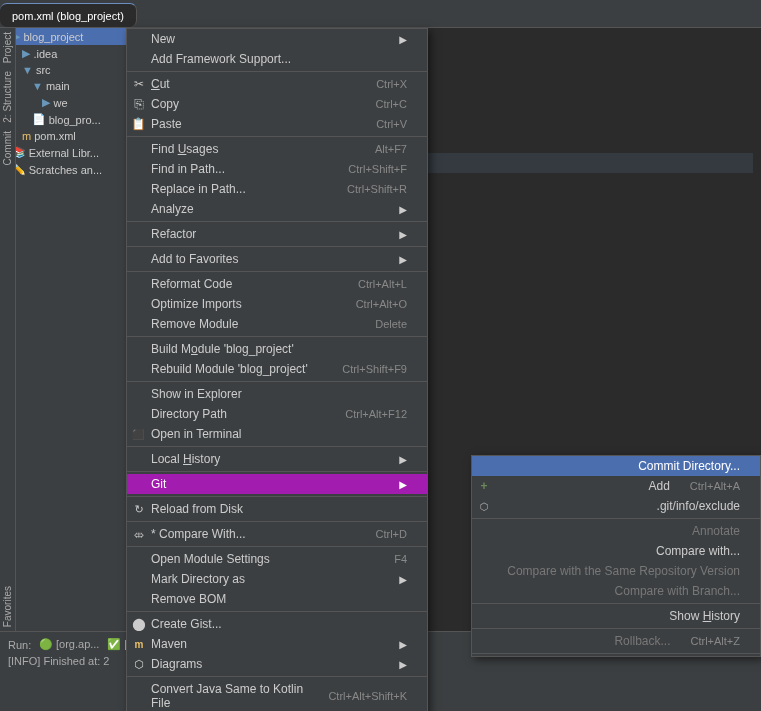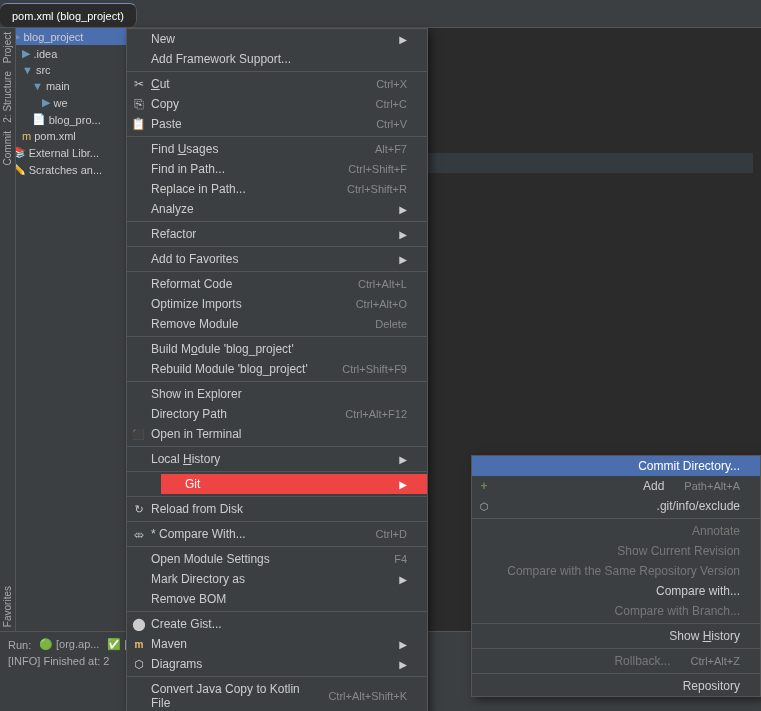"Git" .menu-item.highlighted { background: #ef4444 -> #a21caf; margin-left: 34px -> none }
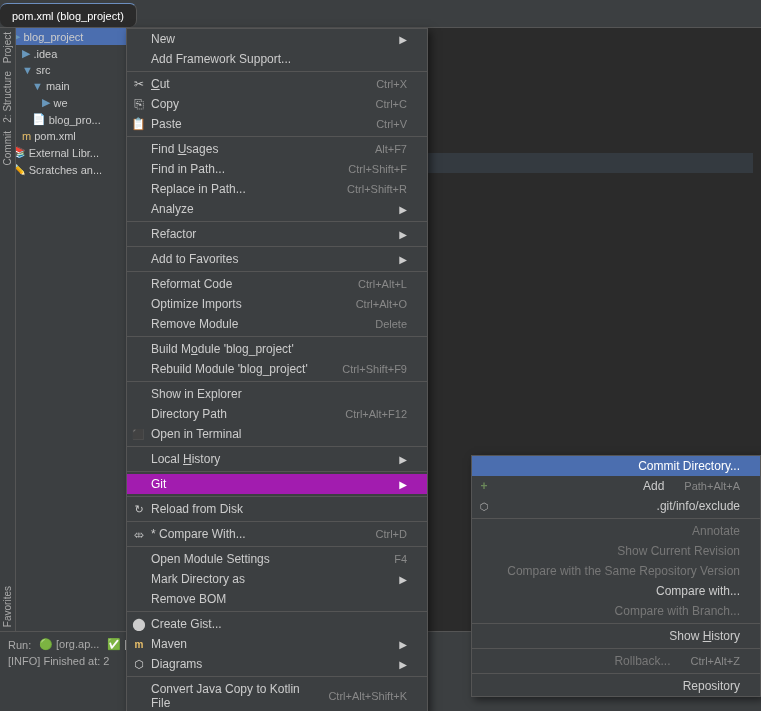"Path+Alt+A" span.shortcut { text: Path+Alt+A -> Ctrl+Alt+A }
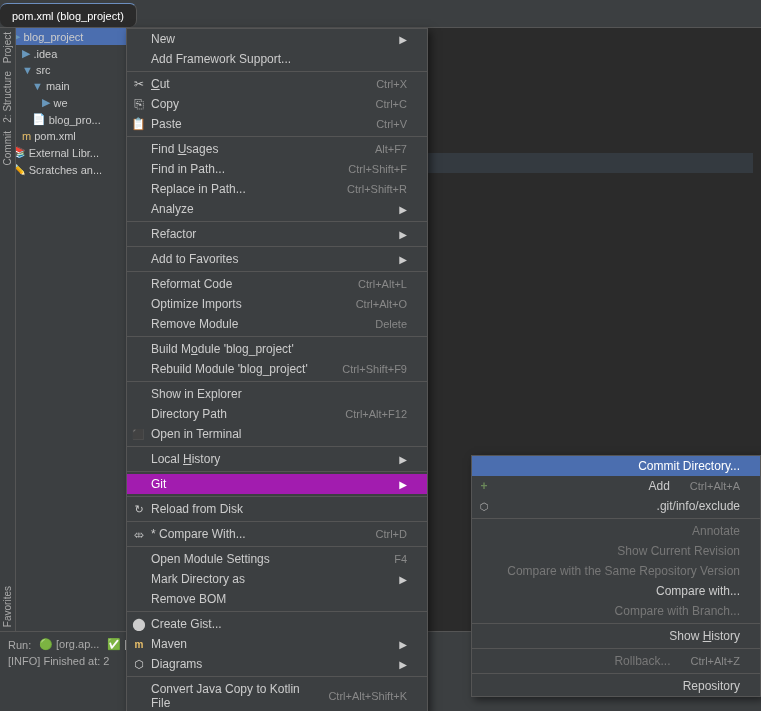"Show Current Revision" div.submenu-item { html: <div> <span>Show Current Revision</span> </div> -> none }
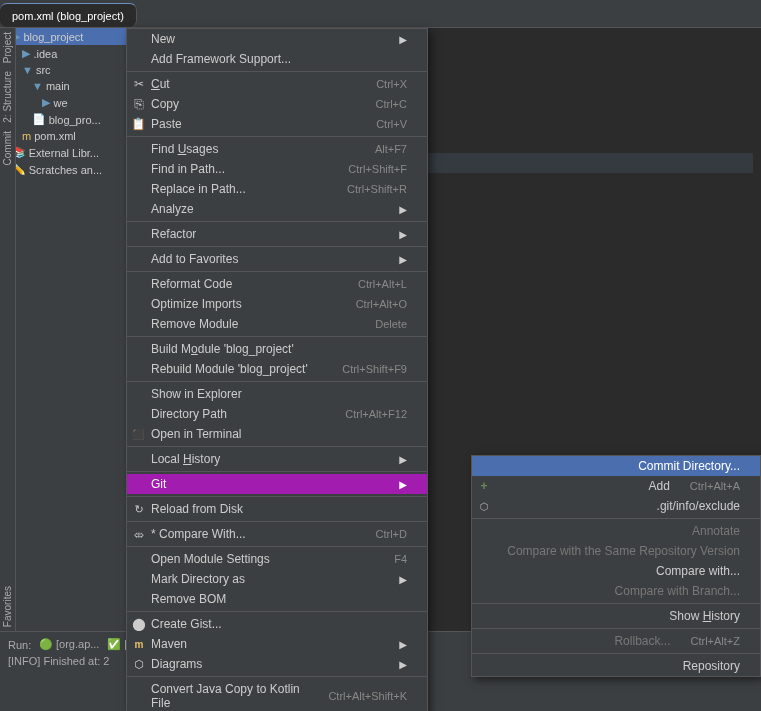"Compare with the Same Repository" div.submenu-item { order: before "Compare with..." -> after "Compare with..." }
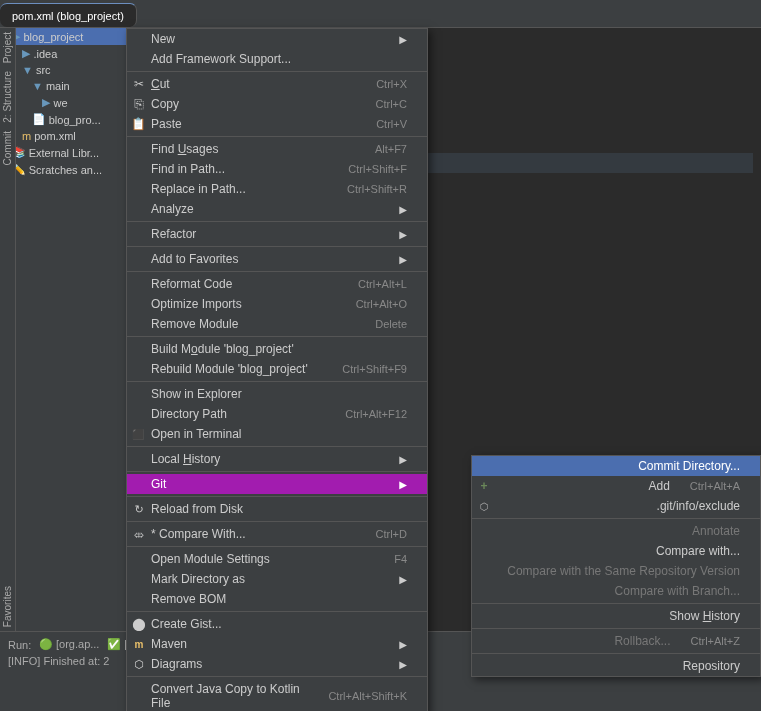"Repository" div.submenu-item { html: <div> <span>Repository</span> </div> -> none }
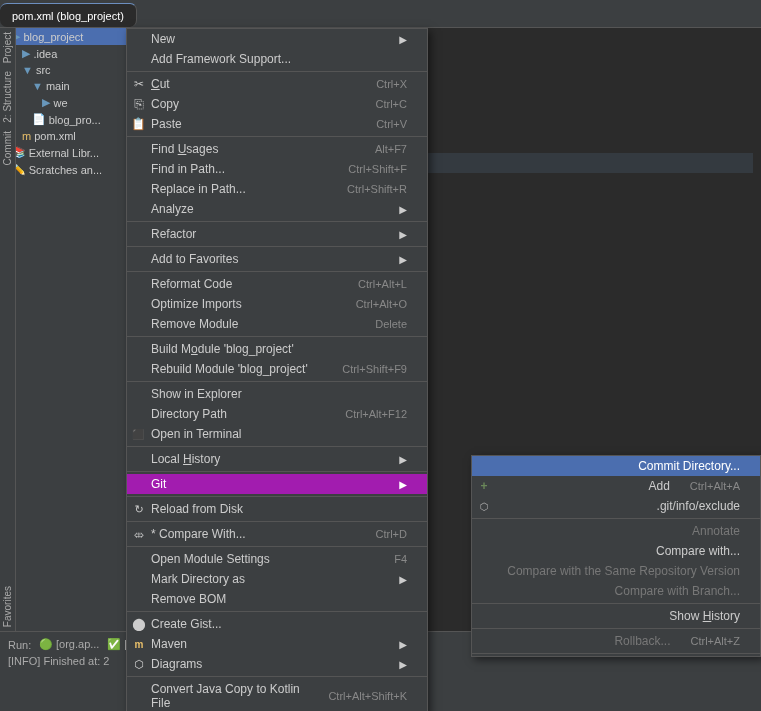"Convert Java Copy to Kotlin" span { text: Copy -> Same }
